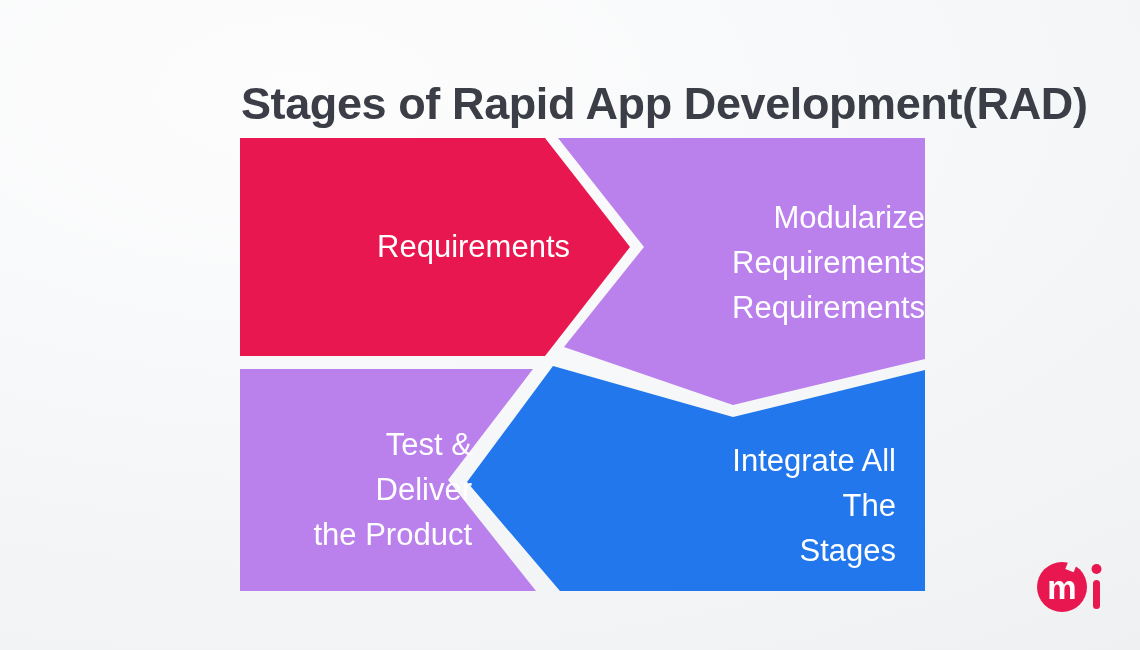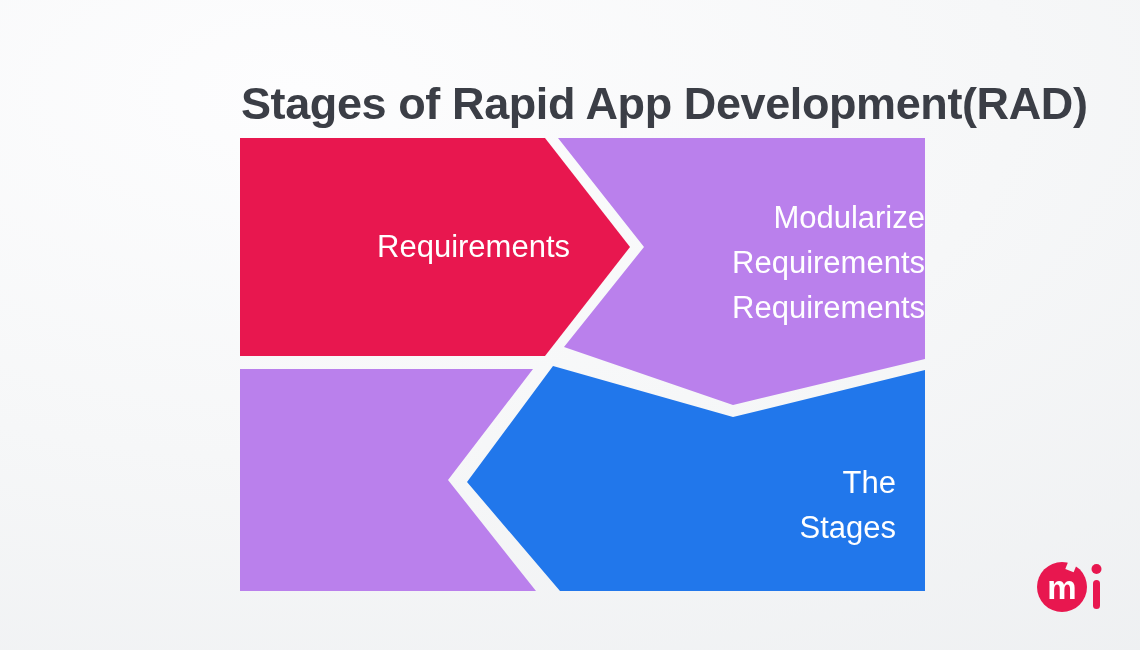"Test &" div.stage-text { html: none -> <div> <div>Test &amp;</div> <div>Deliver</div> <div>the Product</div> </div> }
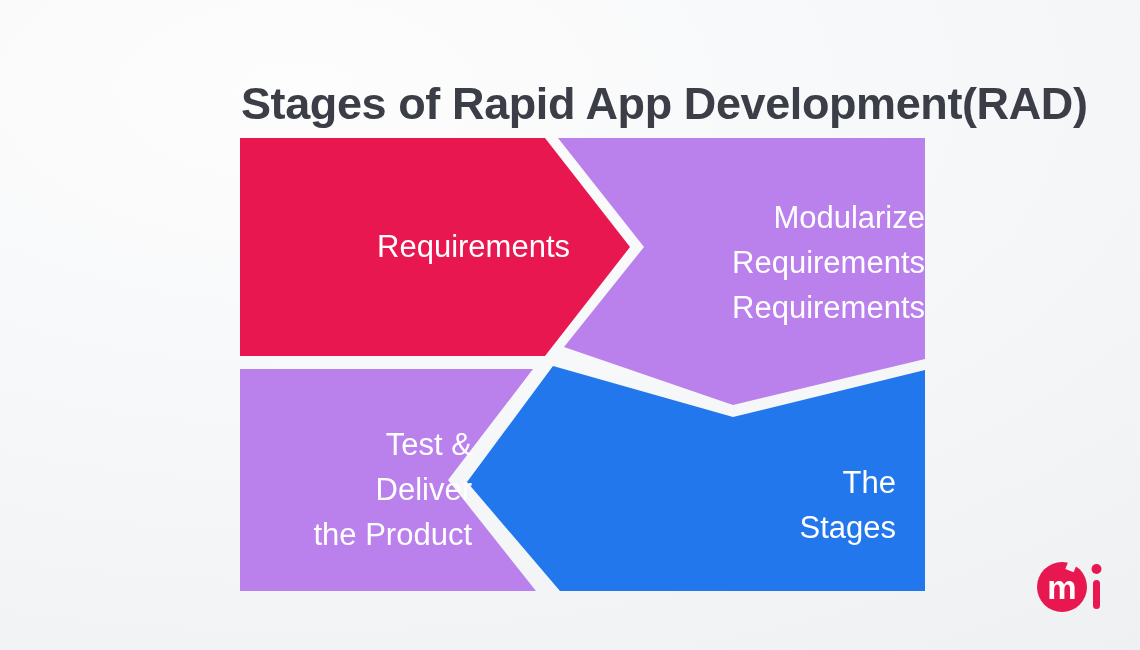"Integrate All" div { html: none -> <div>Integrate All</div> }
